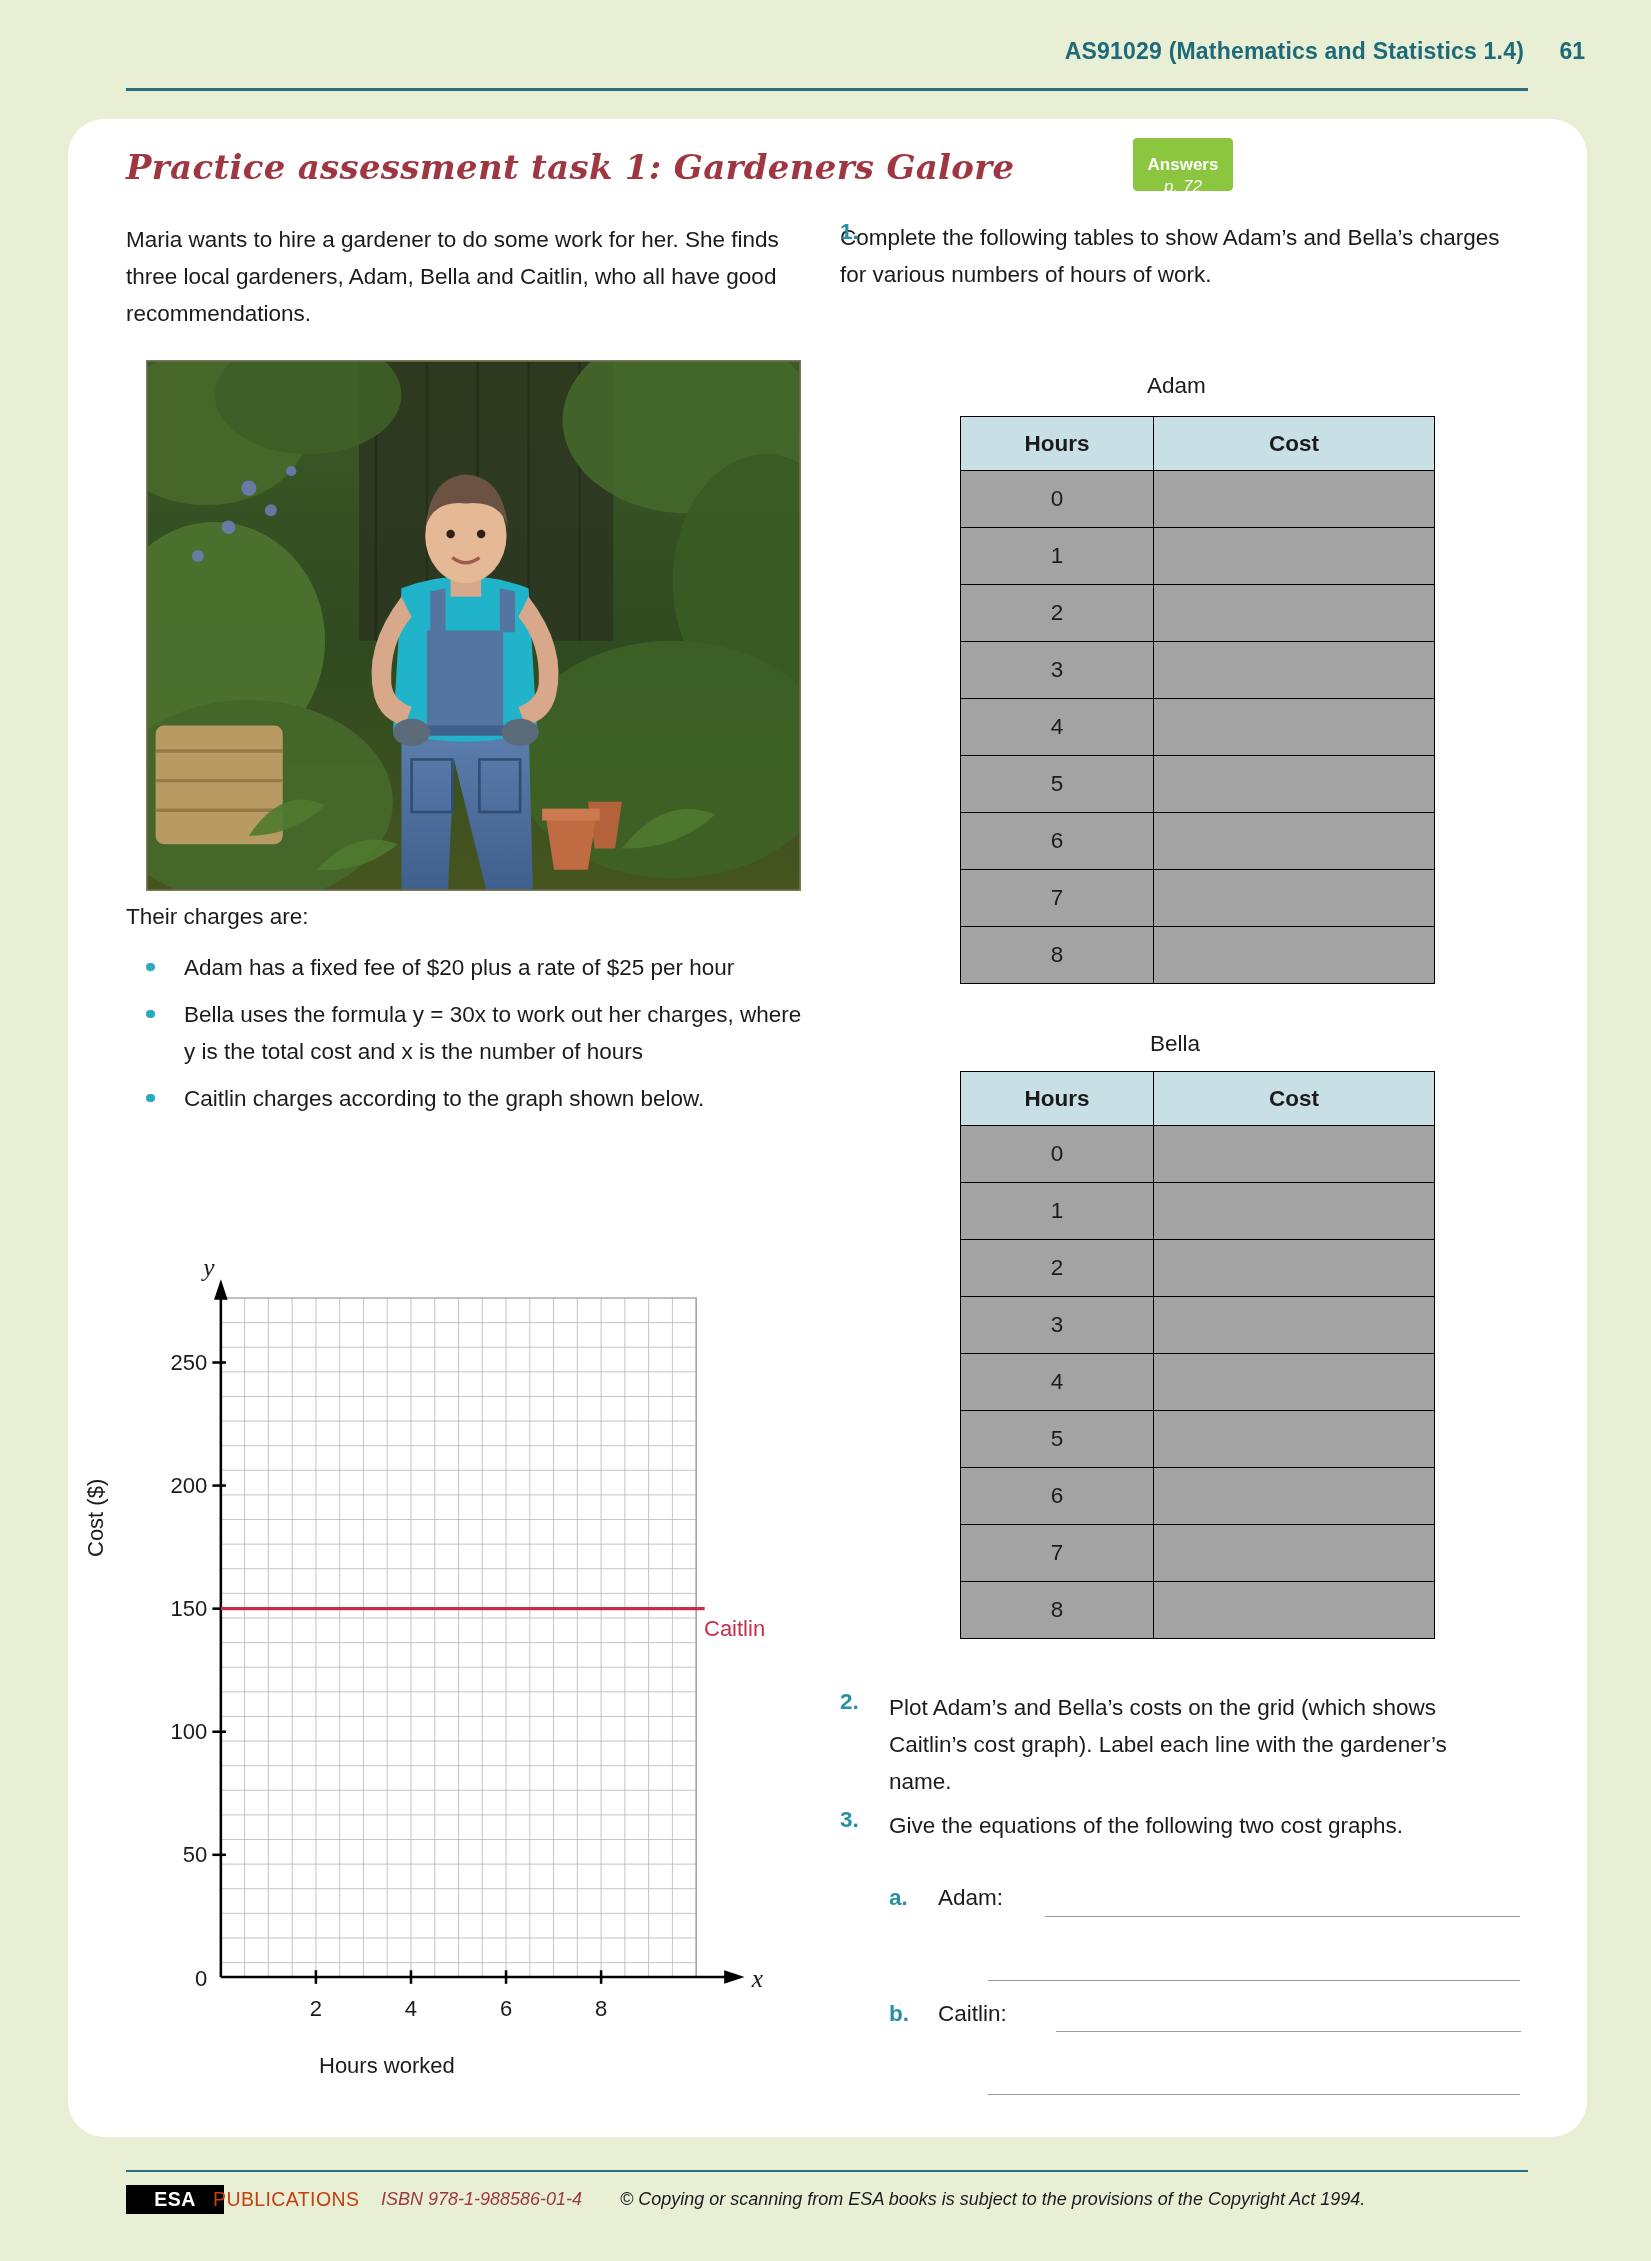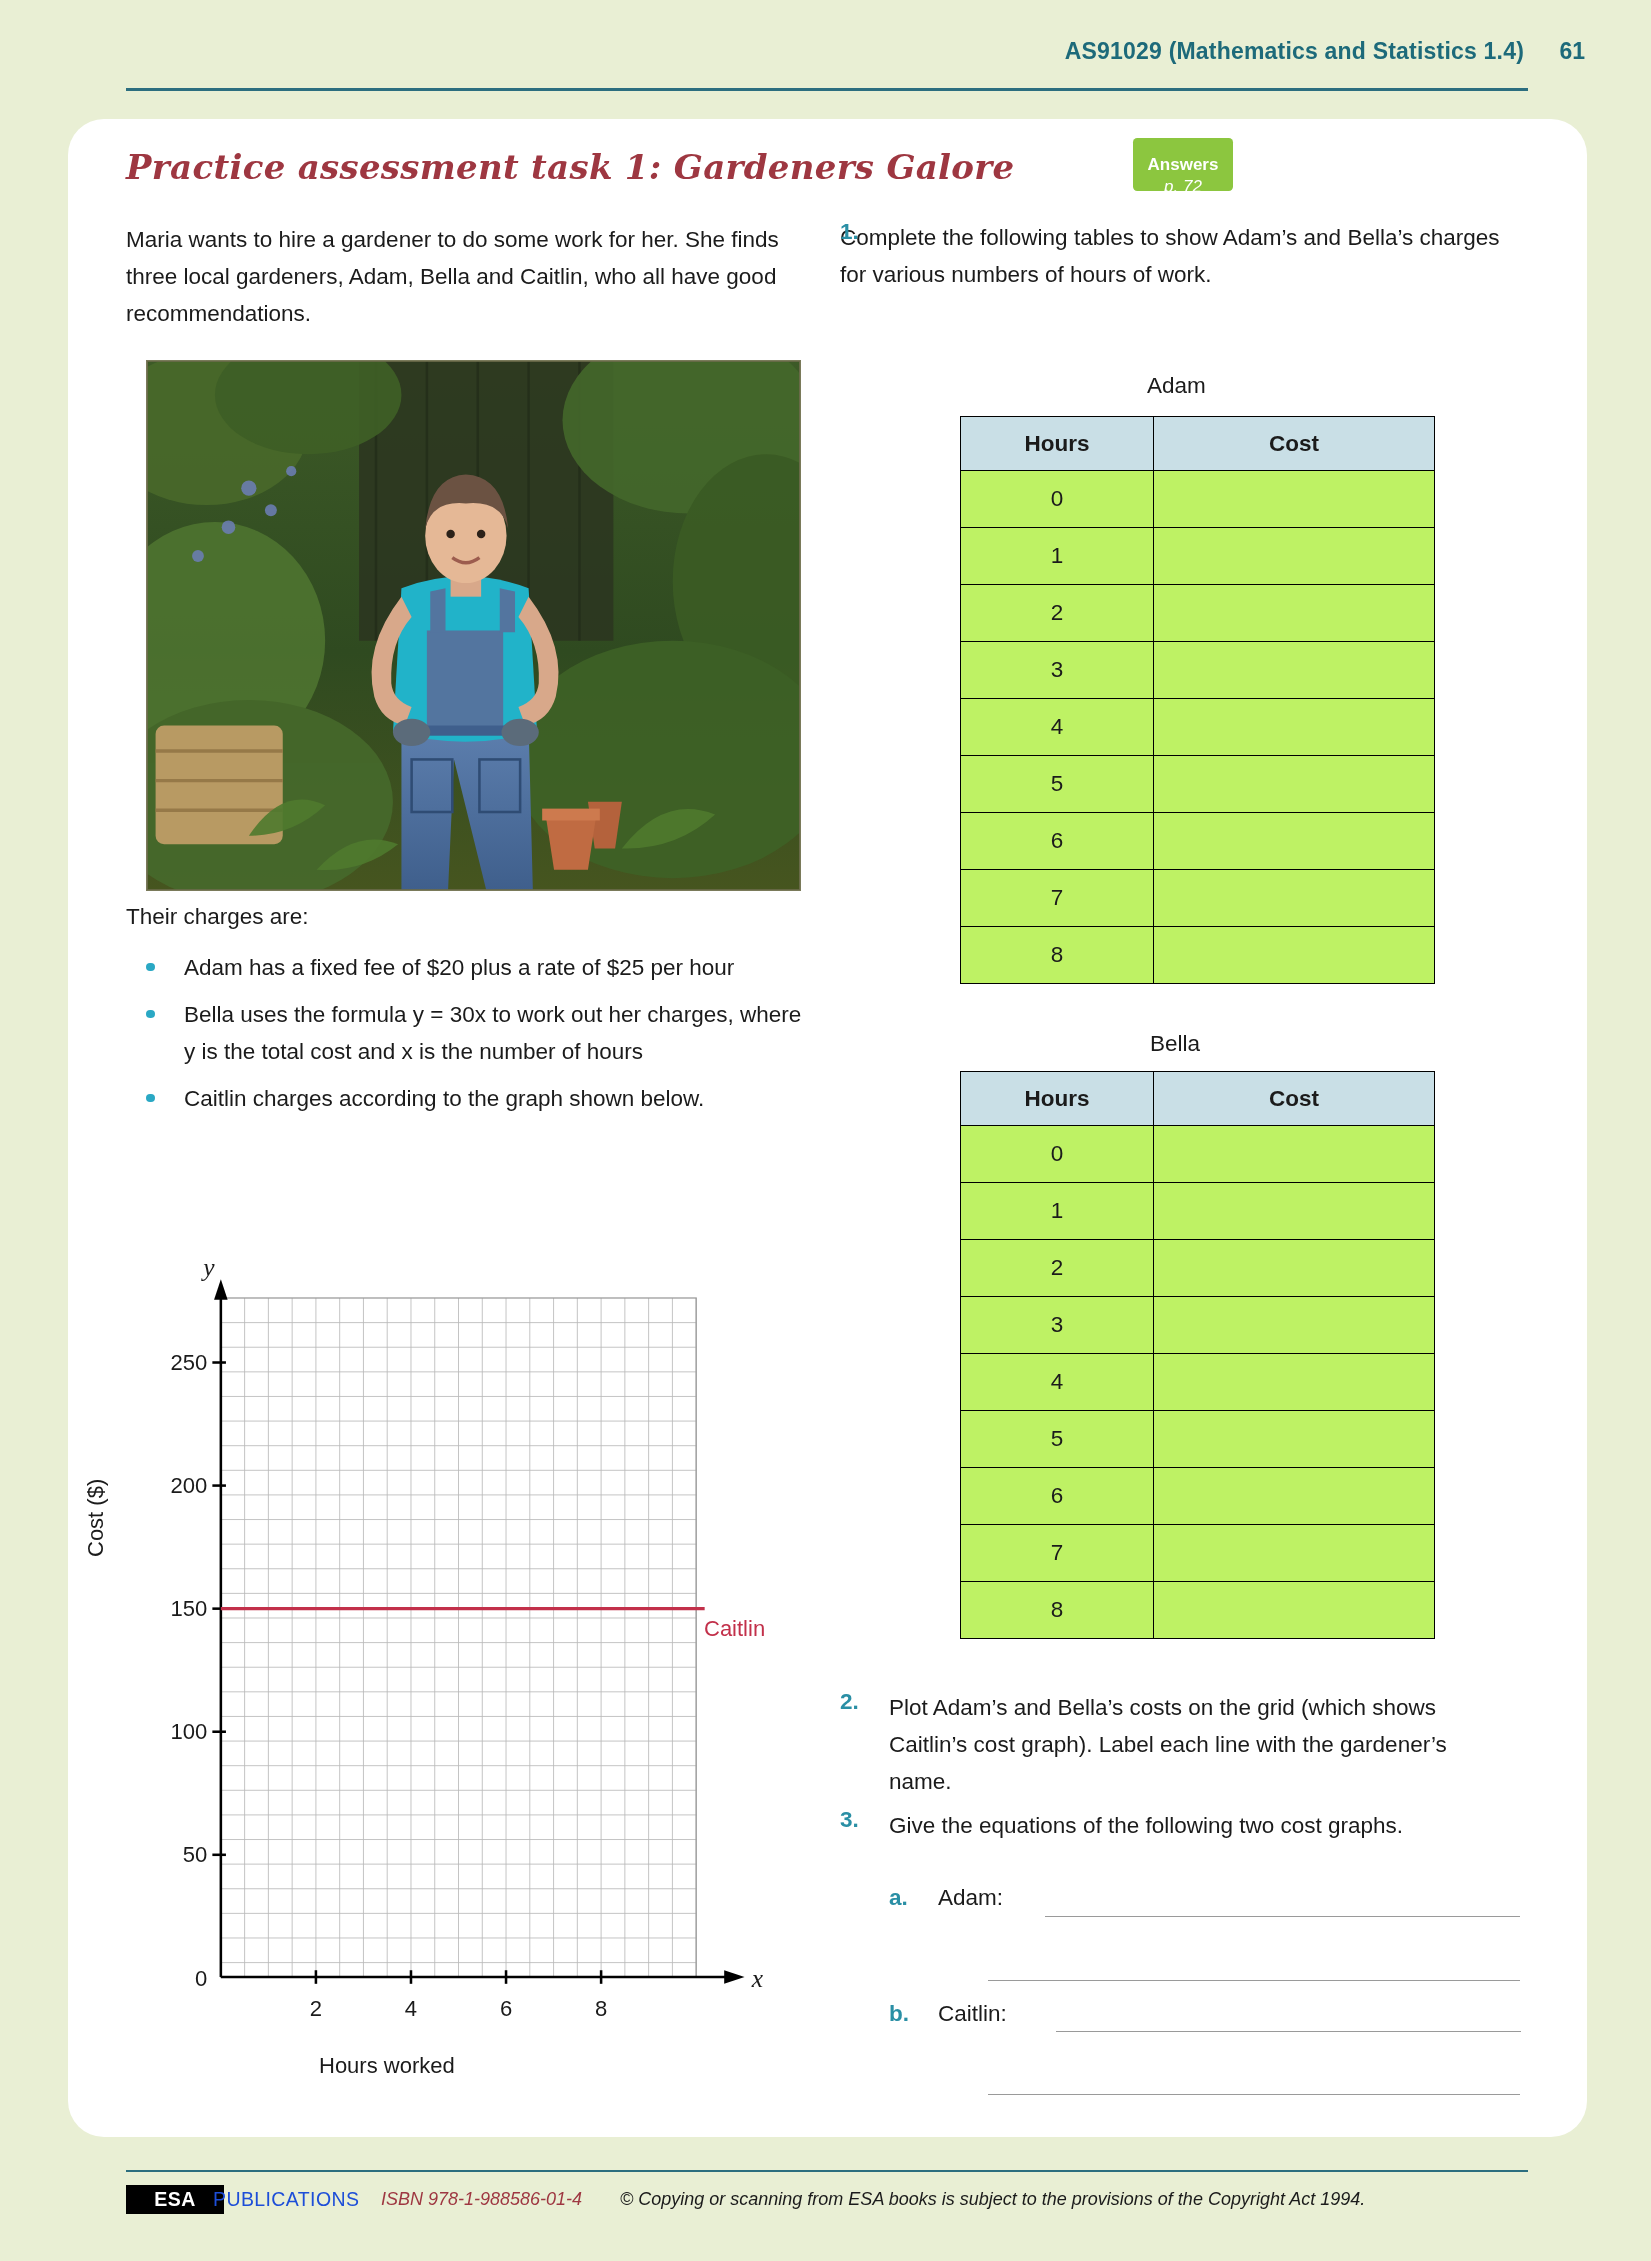"Hours" table.ctable { background: #bef264 -> #a3a3a3 }
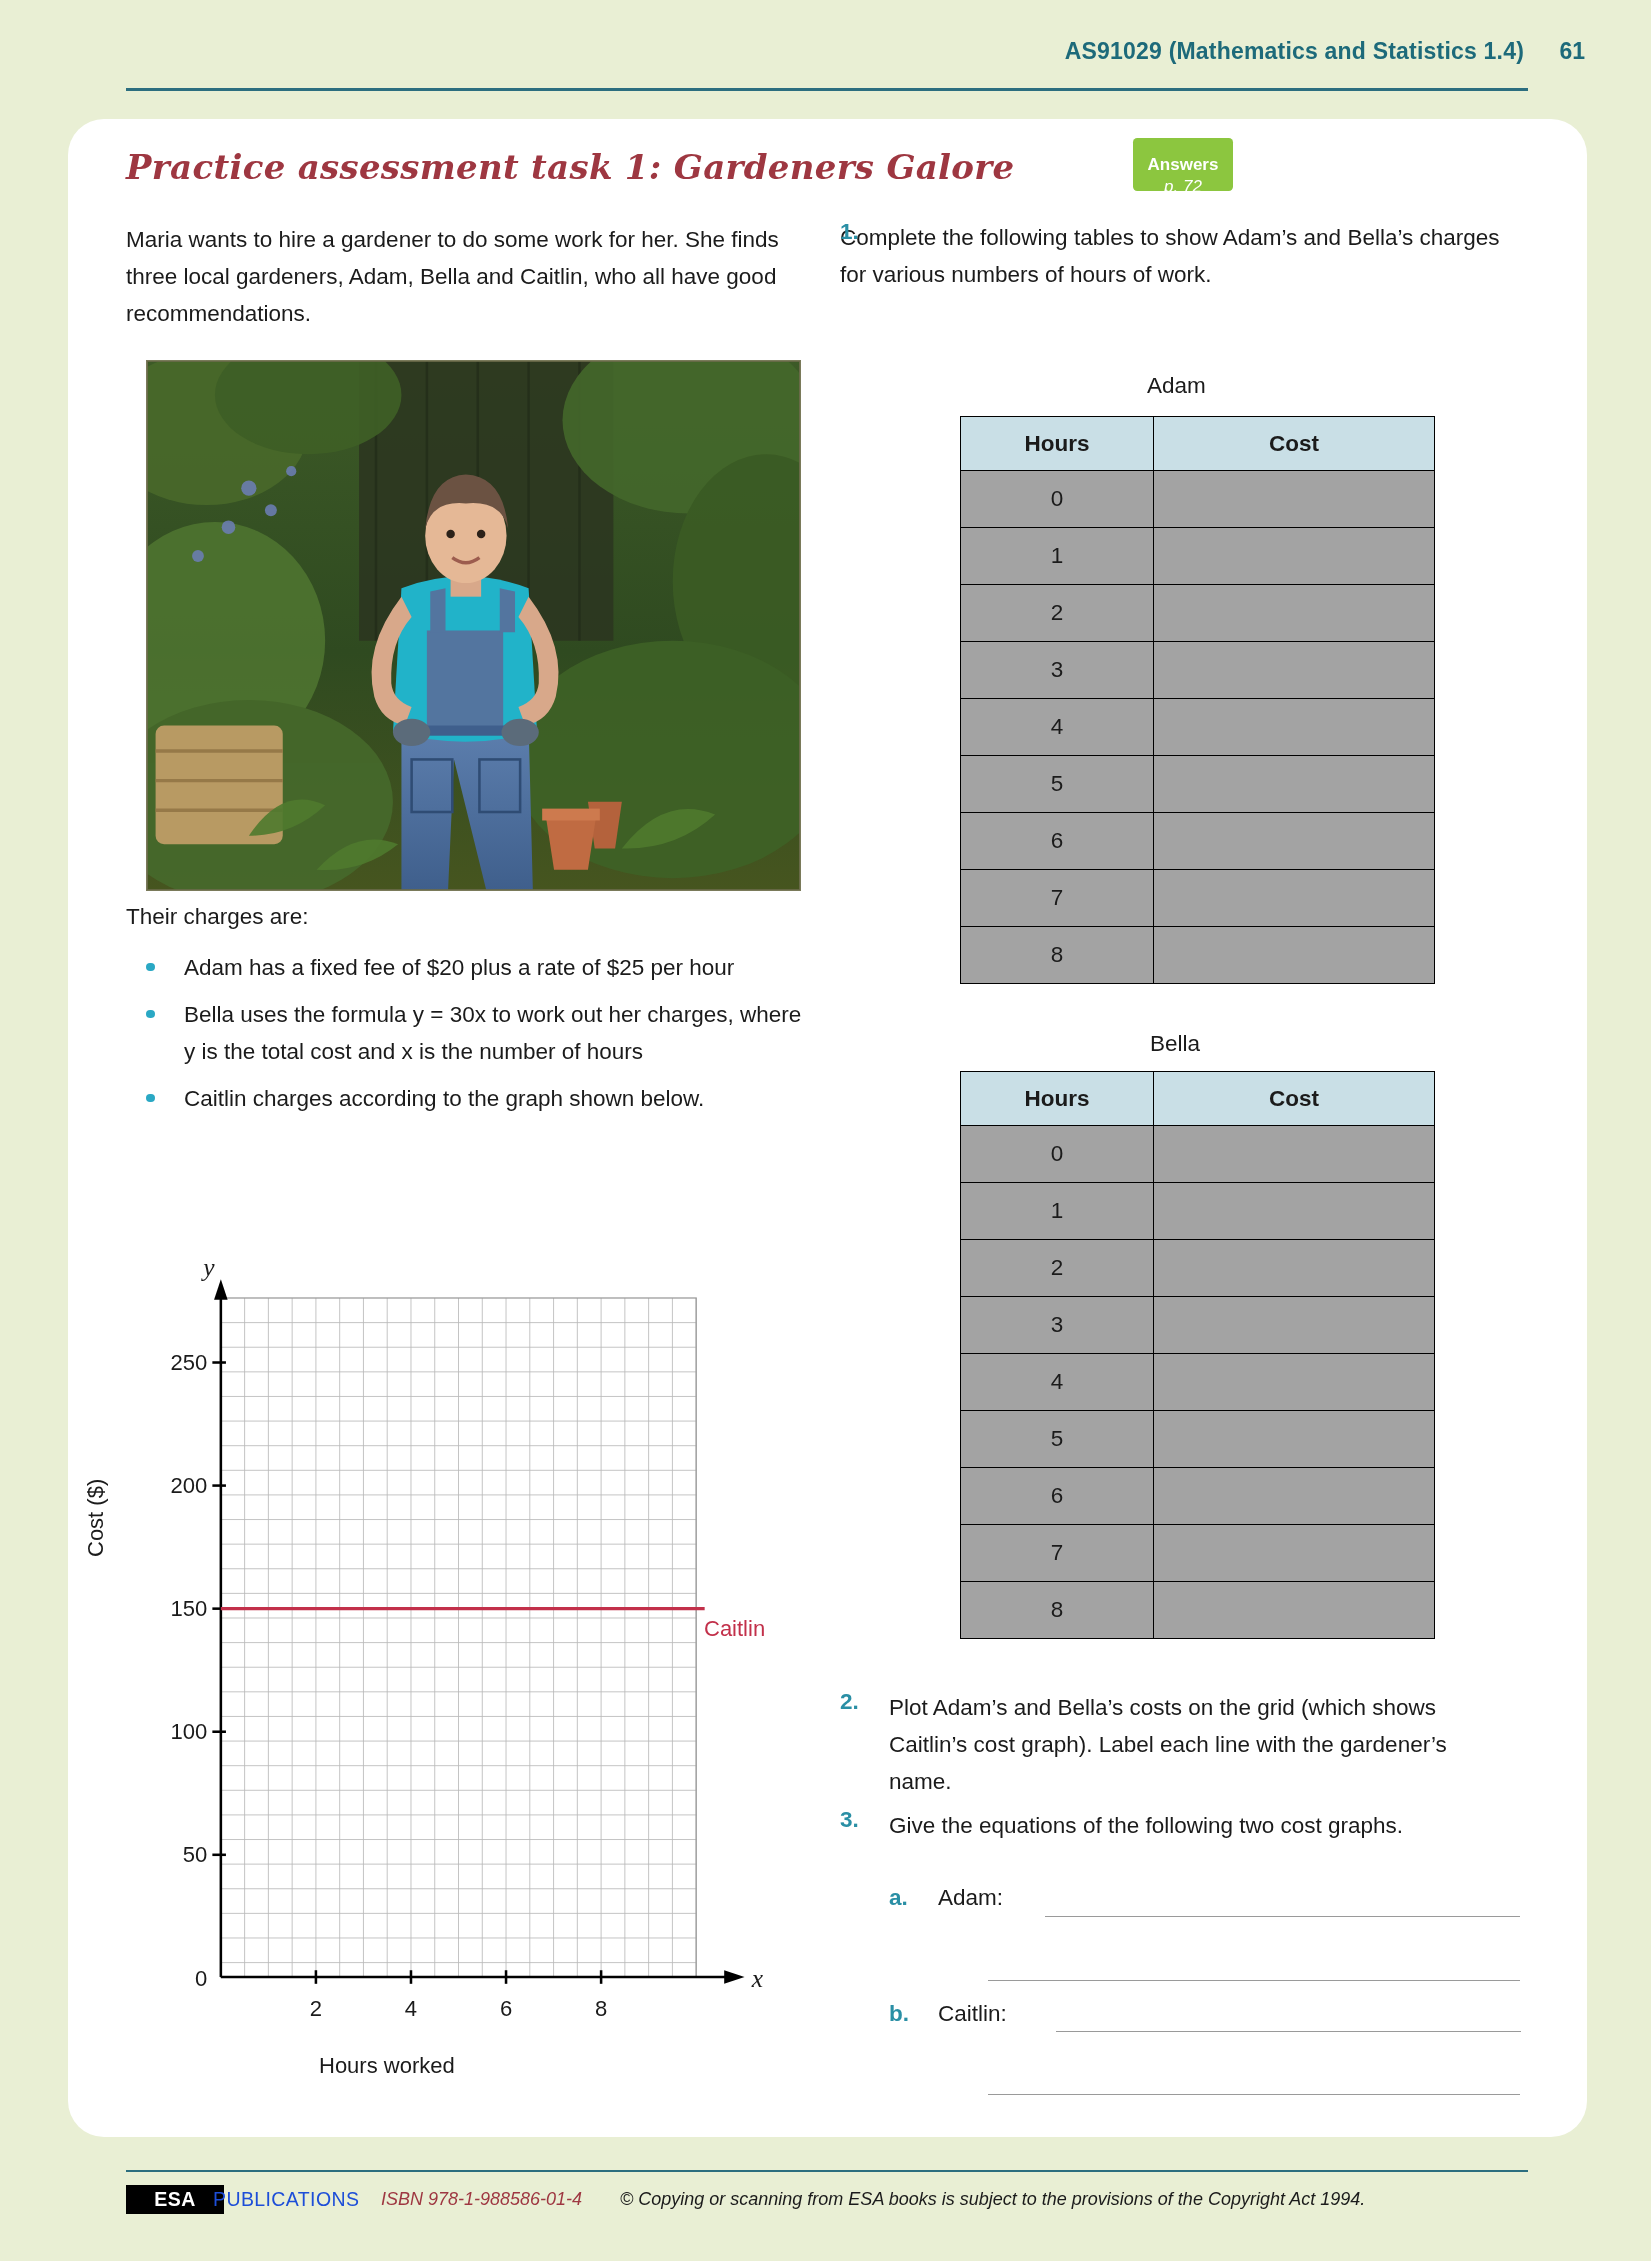"PUBLICATIONS" .esa-pub { color: #1d4ed8 -> #c2410c }
